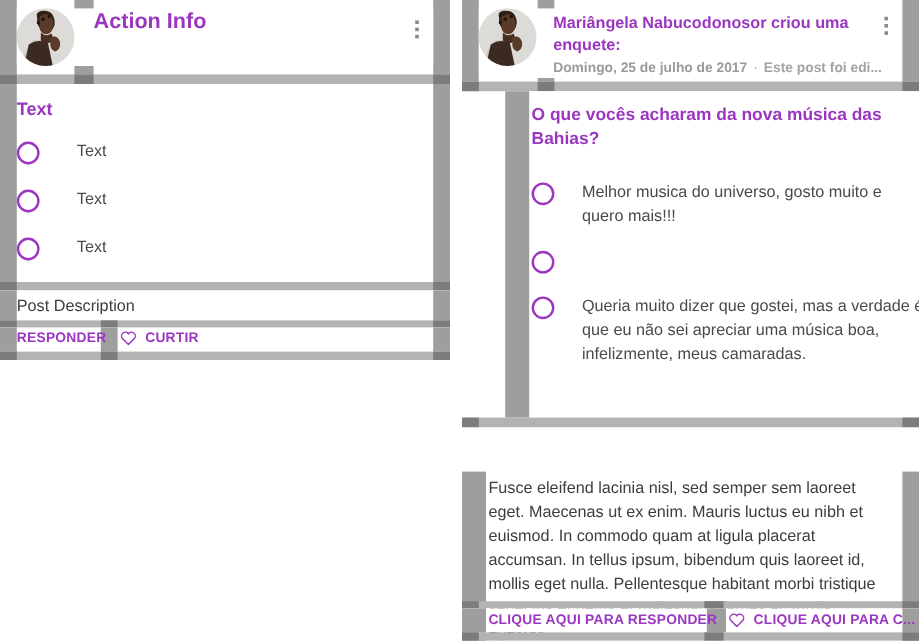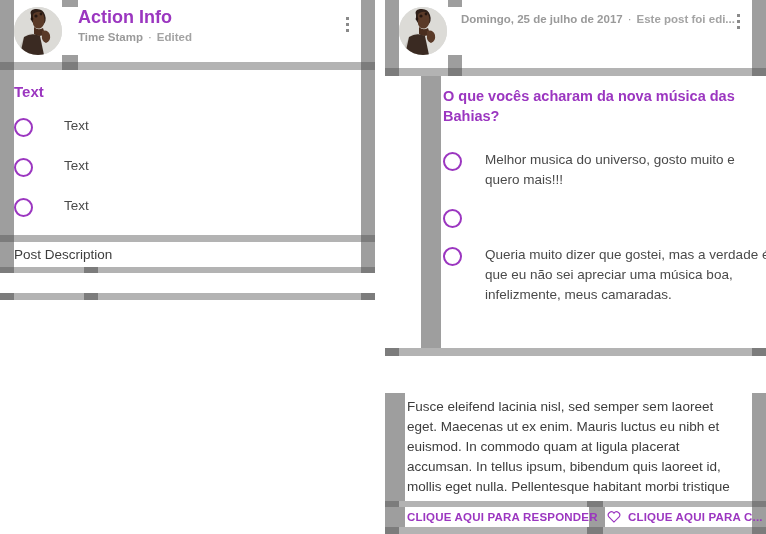"Mariângela Nabucodonosor criou uma" div.action-info-wrap { html: none -> <div><span>Mariângela Nabucodonosor</span><span> criou uma enquete:</span></div> }
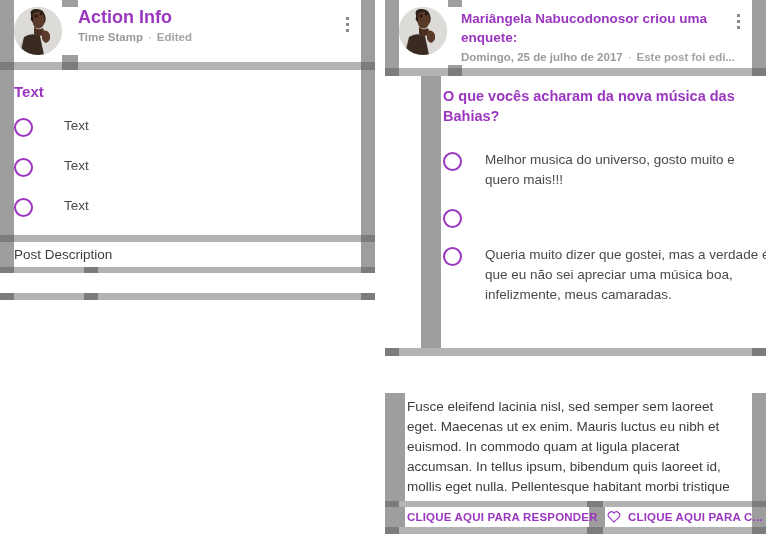"Time Stamp · Edited" div.timestamp-row { html: <div> <span>Time Stamp</span><span>·</span><span>Edited</span> </div> -> none }
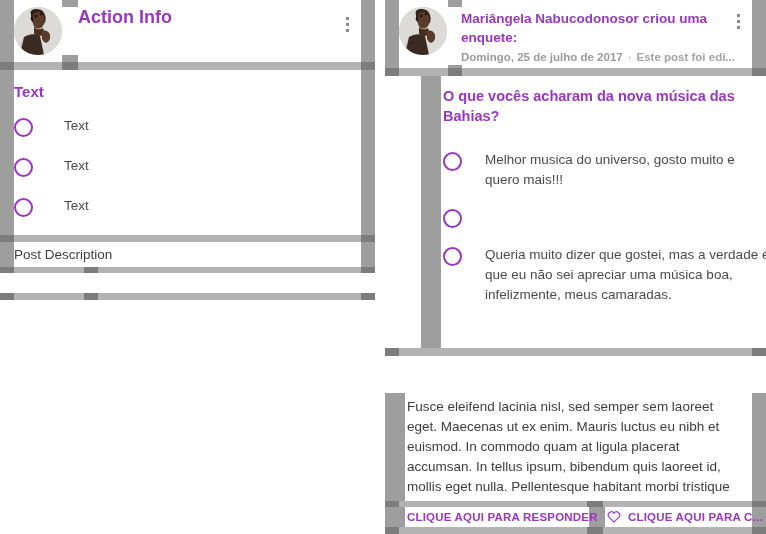"RESPONDER" div.card { html: none -> <div> <div></div> <div></div> <div></div> <button>RESPONDER</button> <div> <span> <svg> <path></path> </svg> </span> <span>CURTIR</span> </div> </div> }
